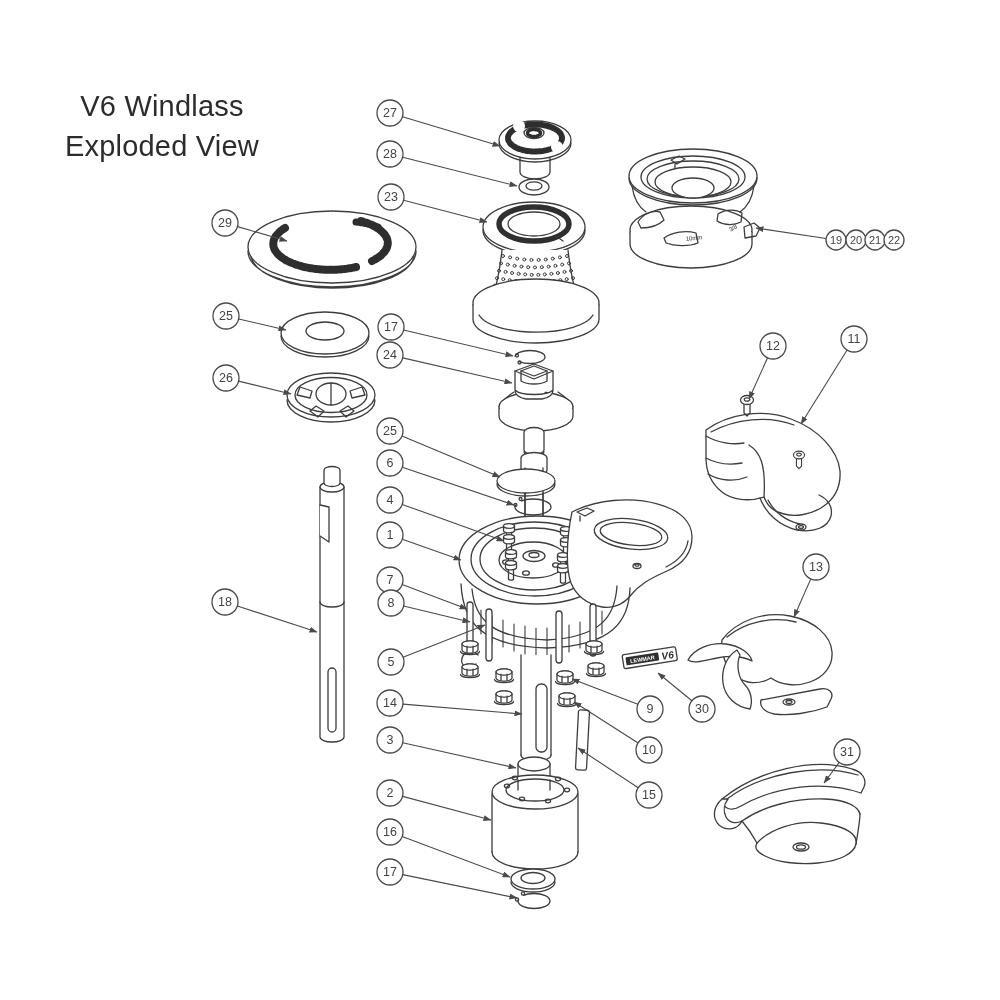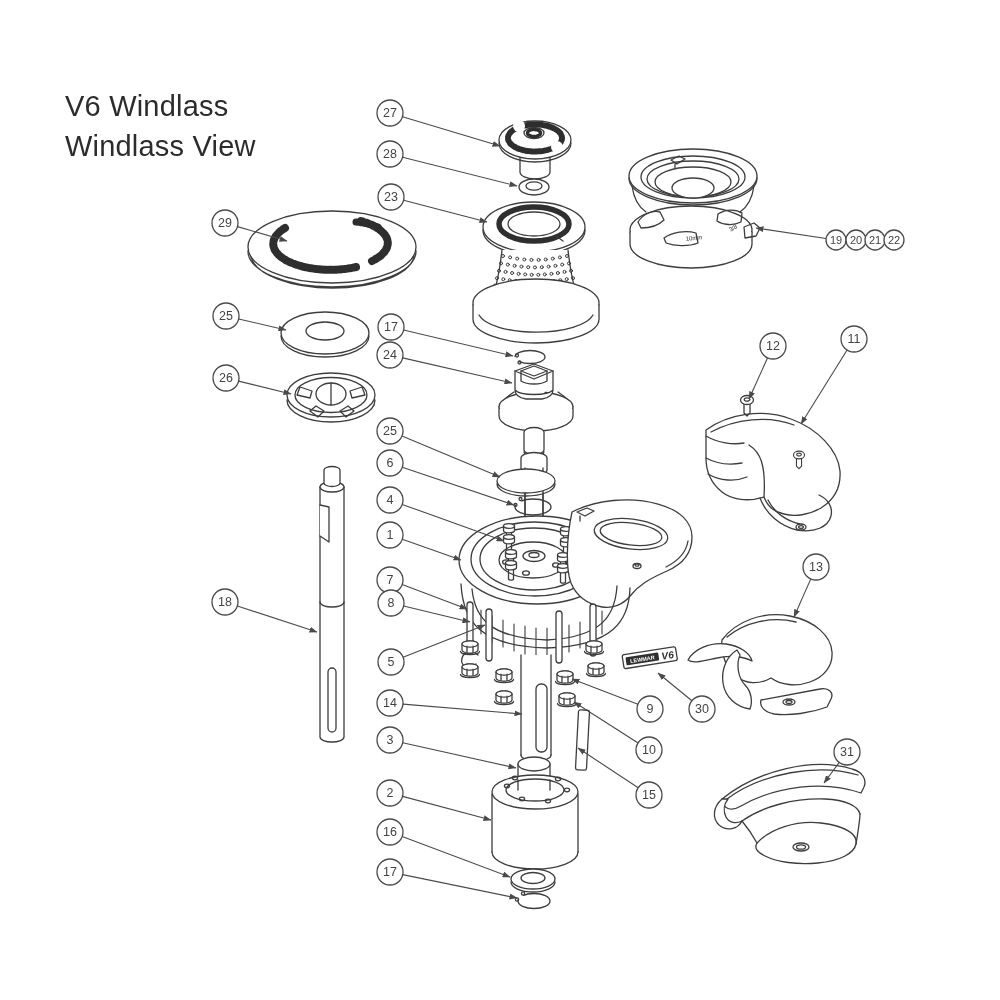"V6 Windlass" .title { text-align: none -> center }
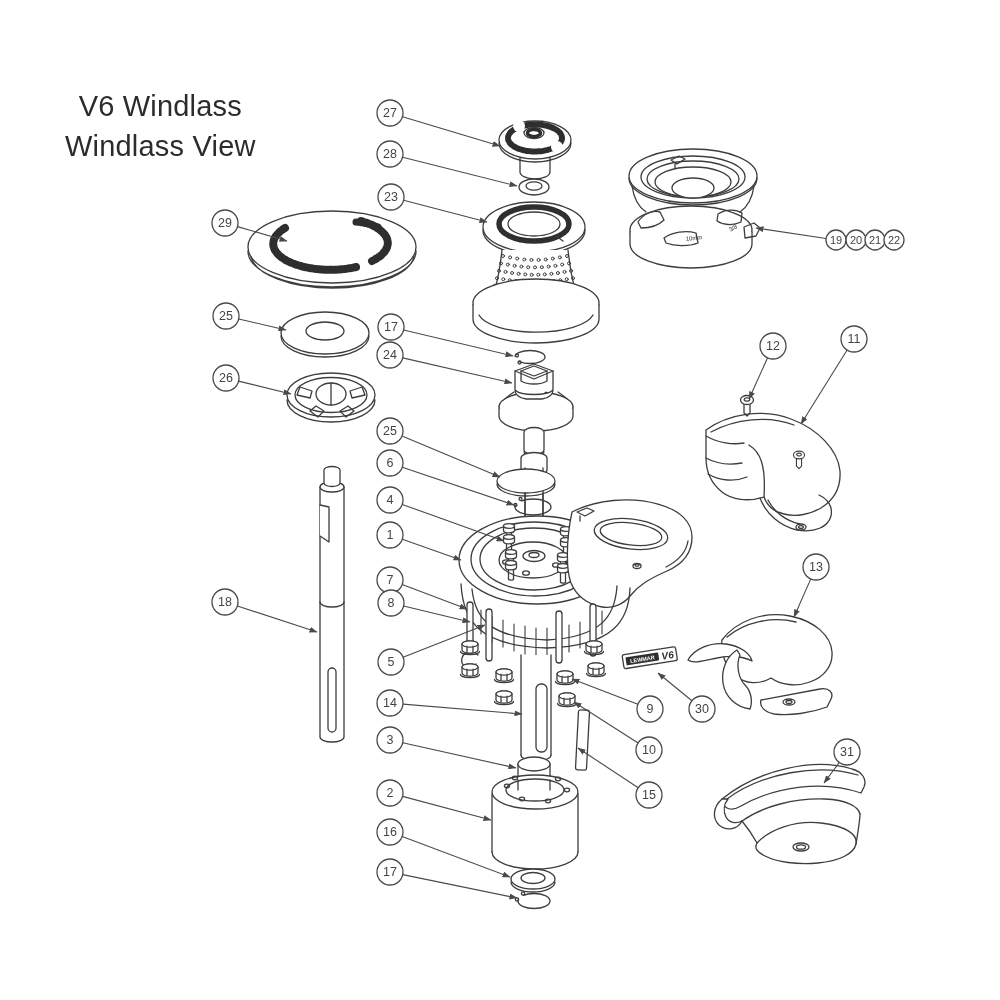"Windlass View" div { text: Windlass -> Exploded }
